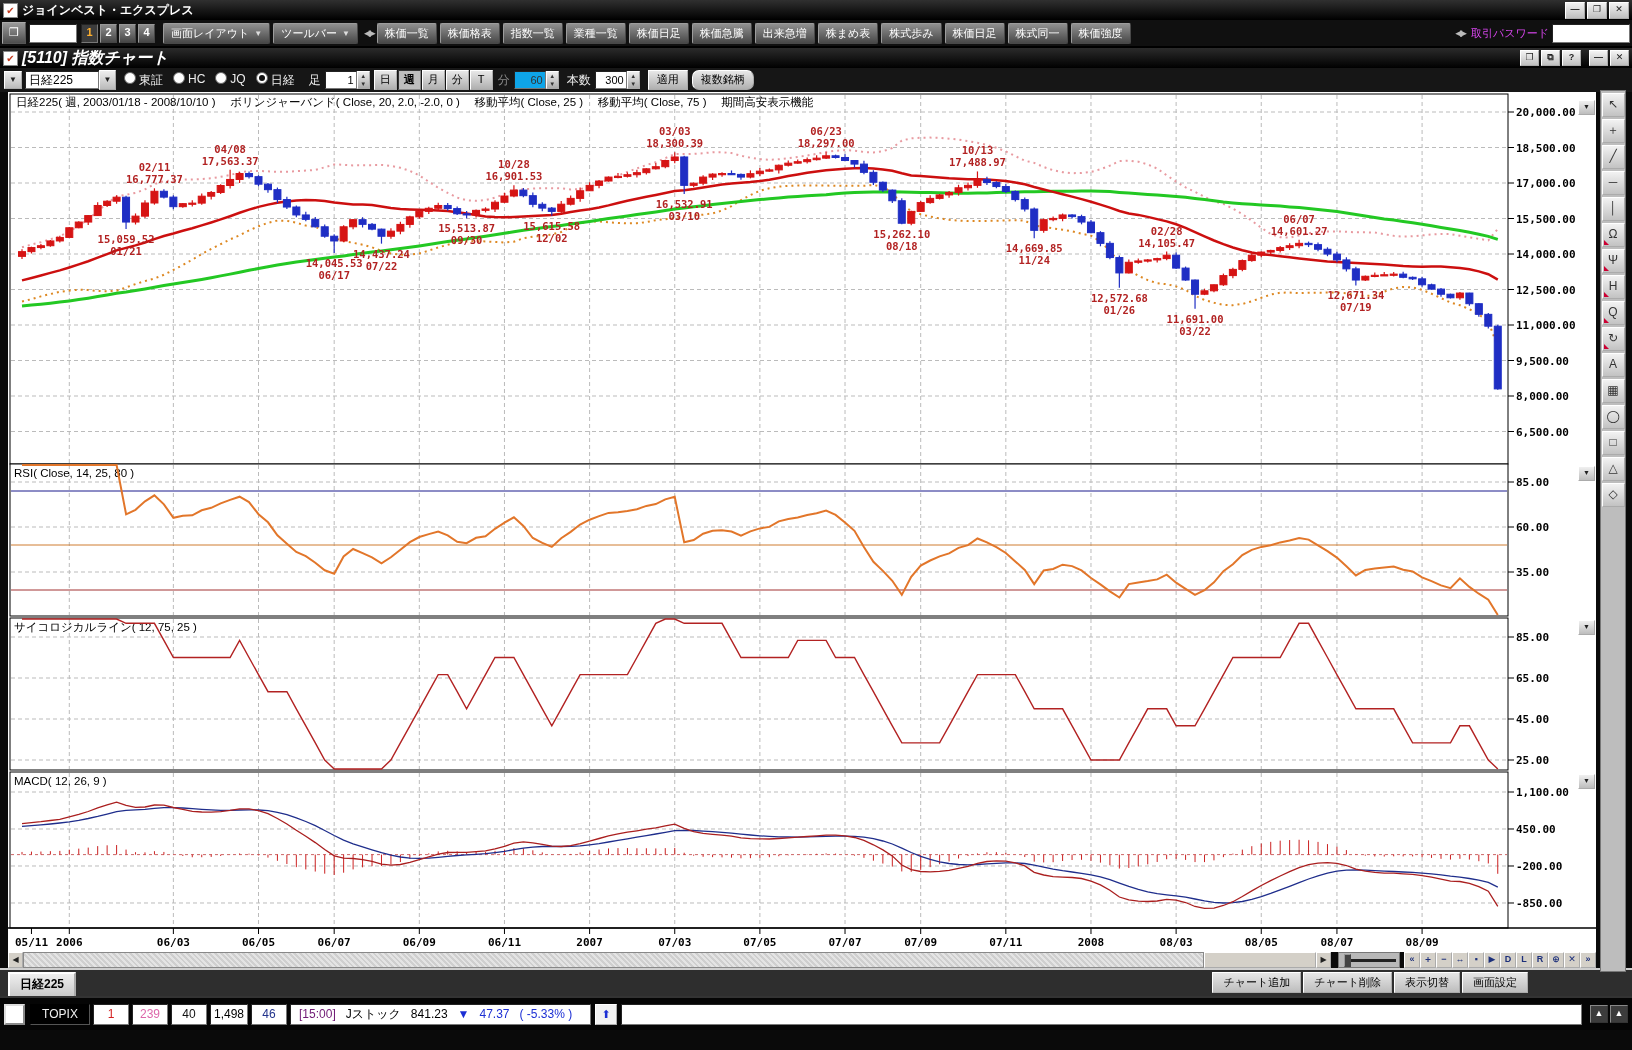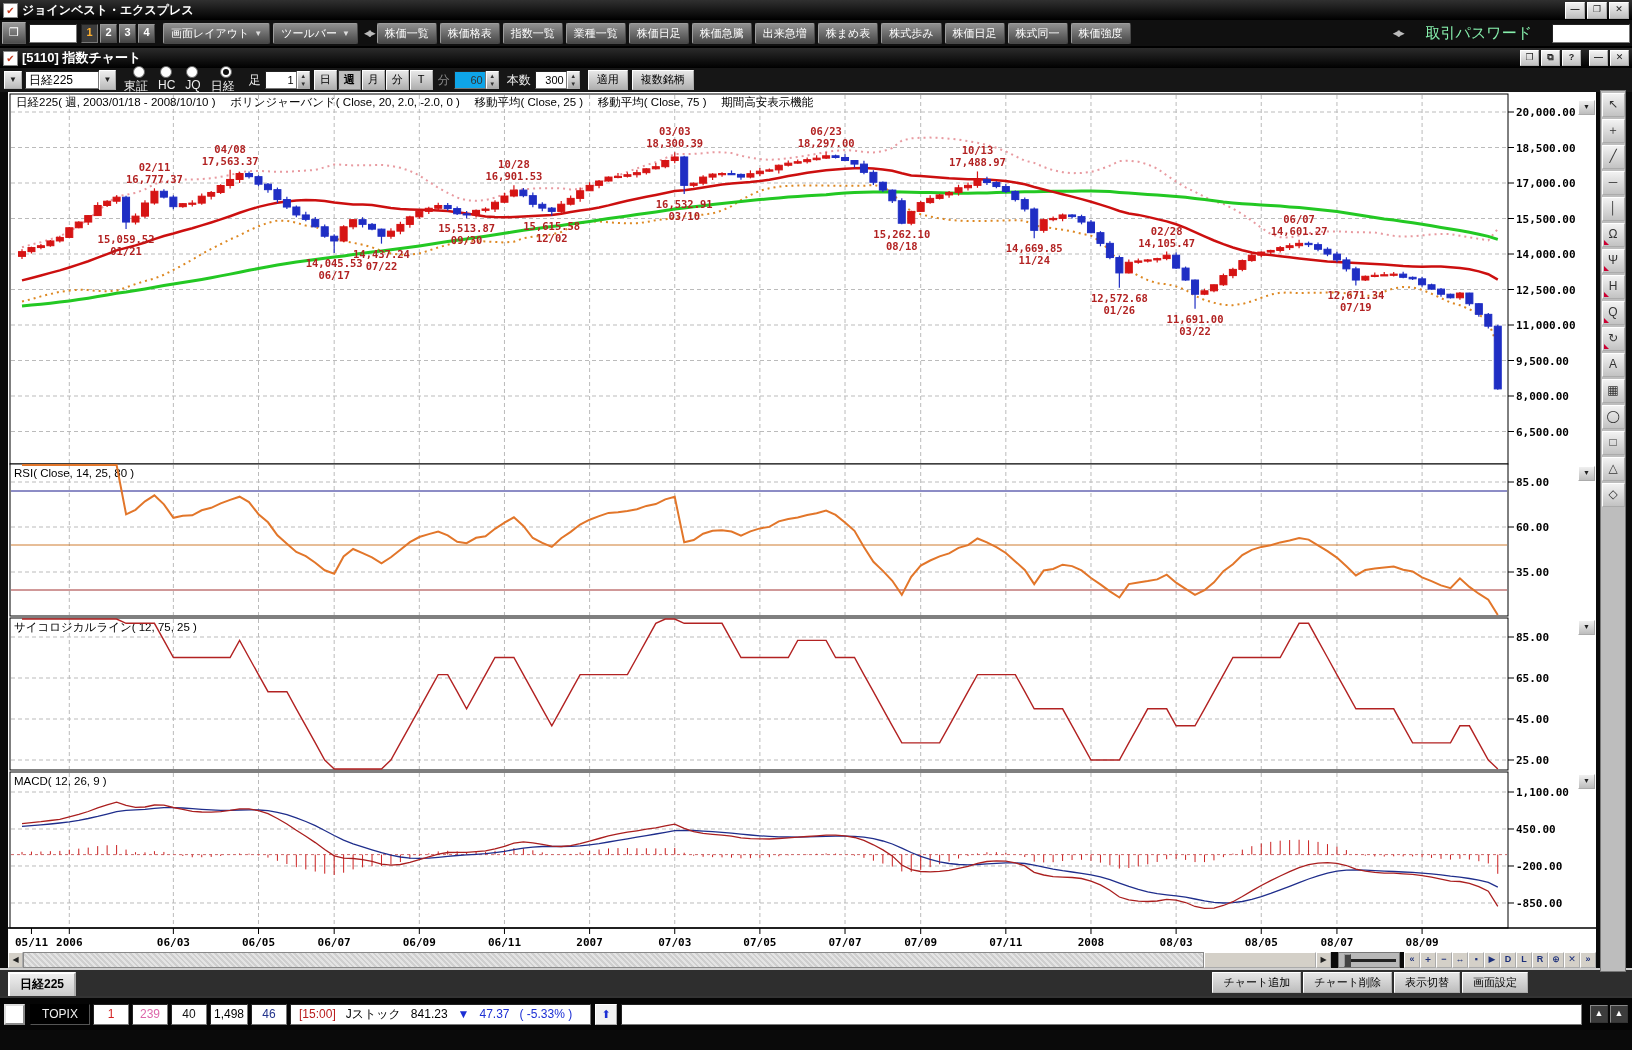"取引パスワード" .pw-label { color: #86efac -> #d946ef; font-size: 15px -> 11px; margin: 0 20px -> 0 3px }
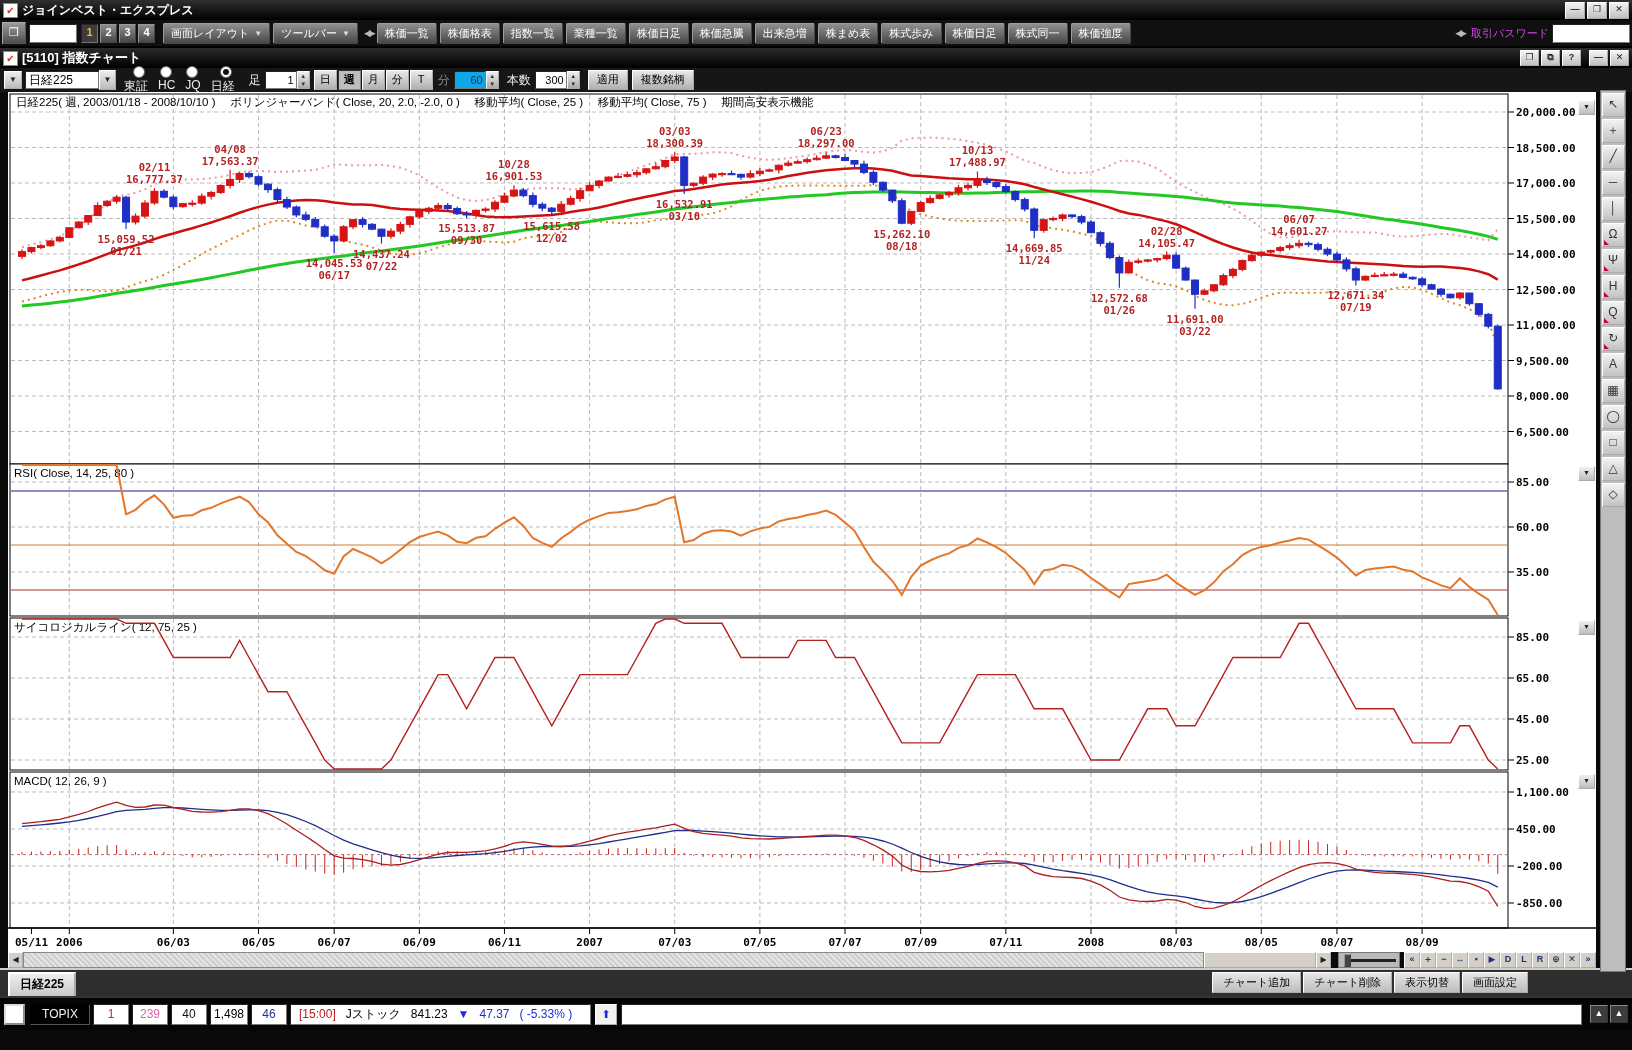"[5110] 指数チャート" .chartwin-title .title { font-size: 13px -> 16px; font-style: none -> italic }
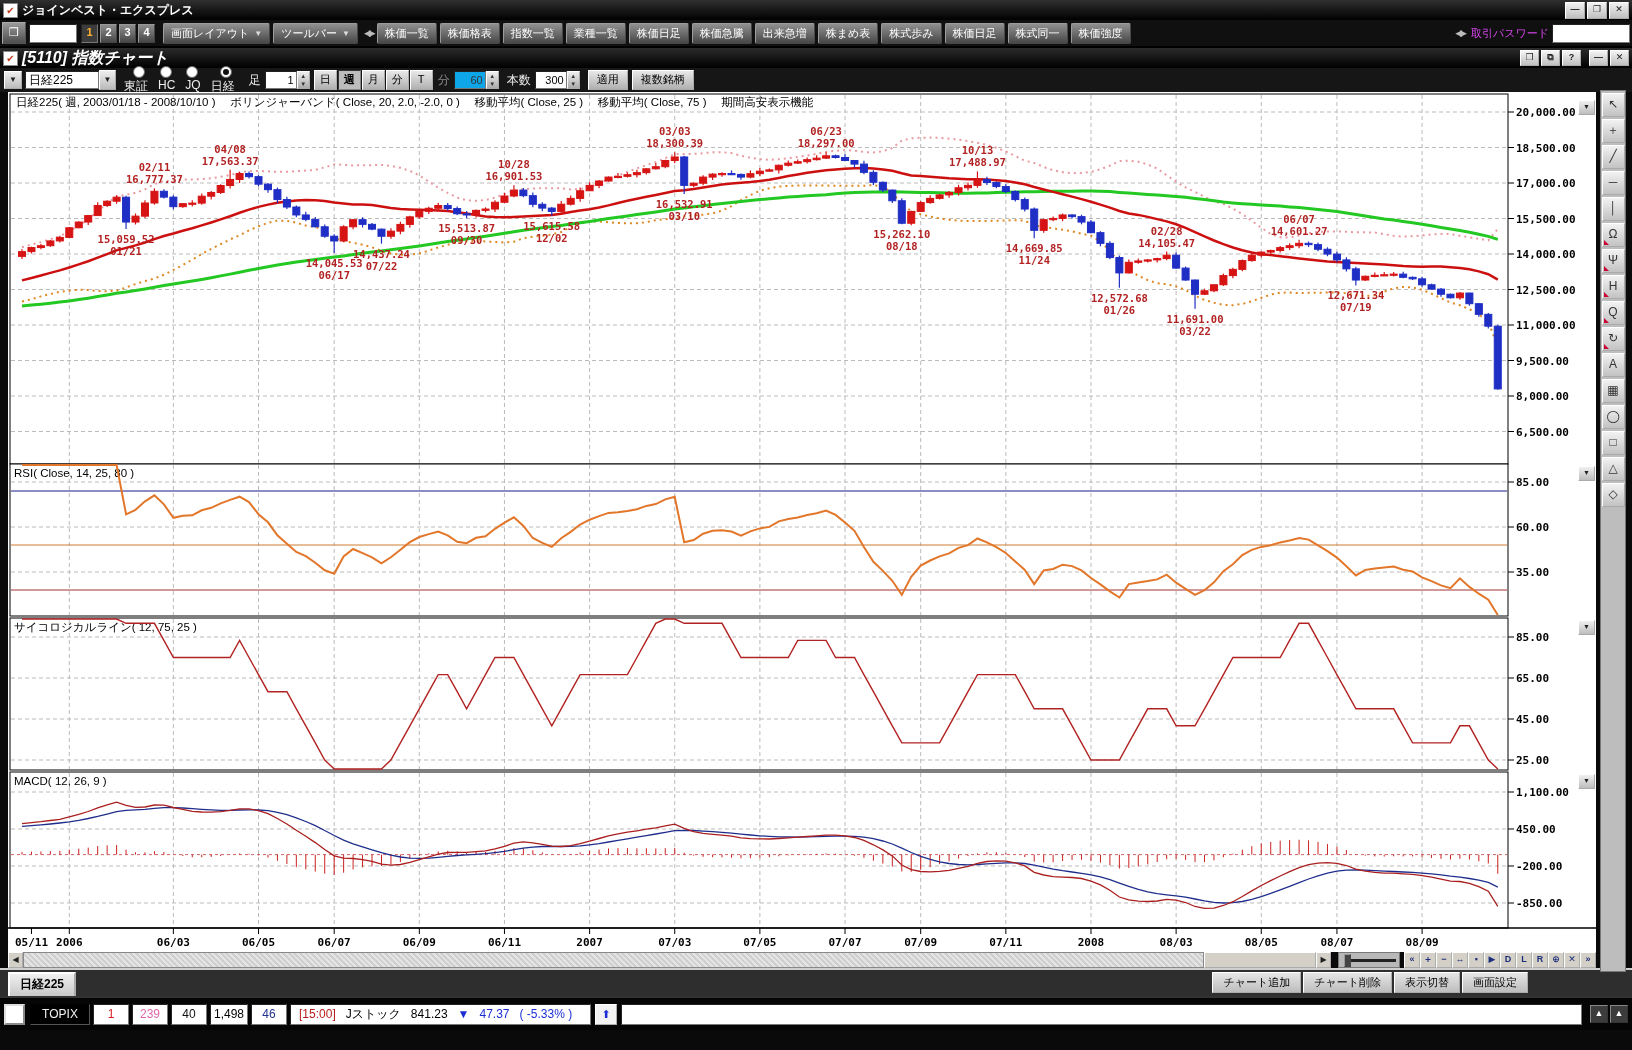"東証" .radio { align-items: flex-end -> flex-start; flex-direction: column -> none }
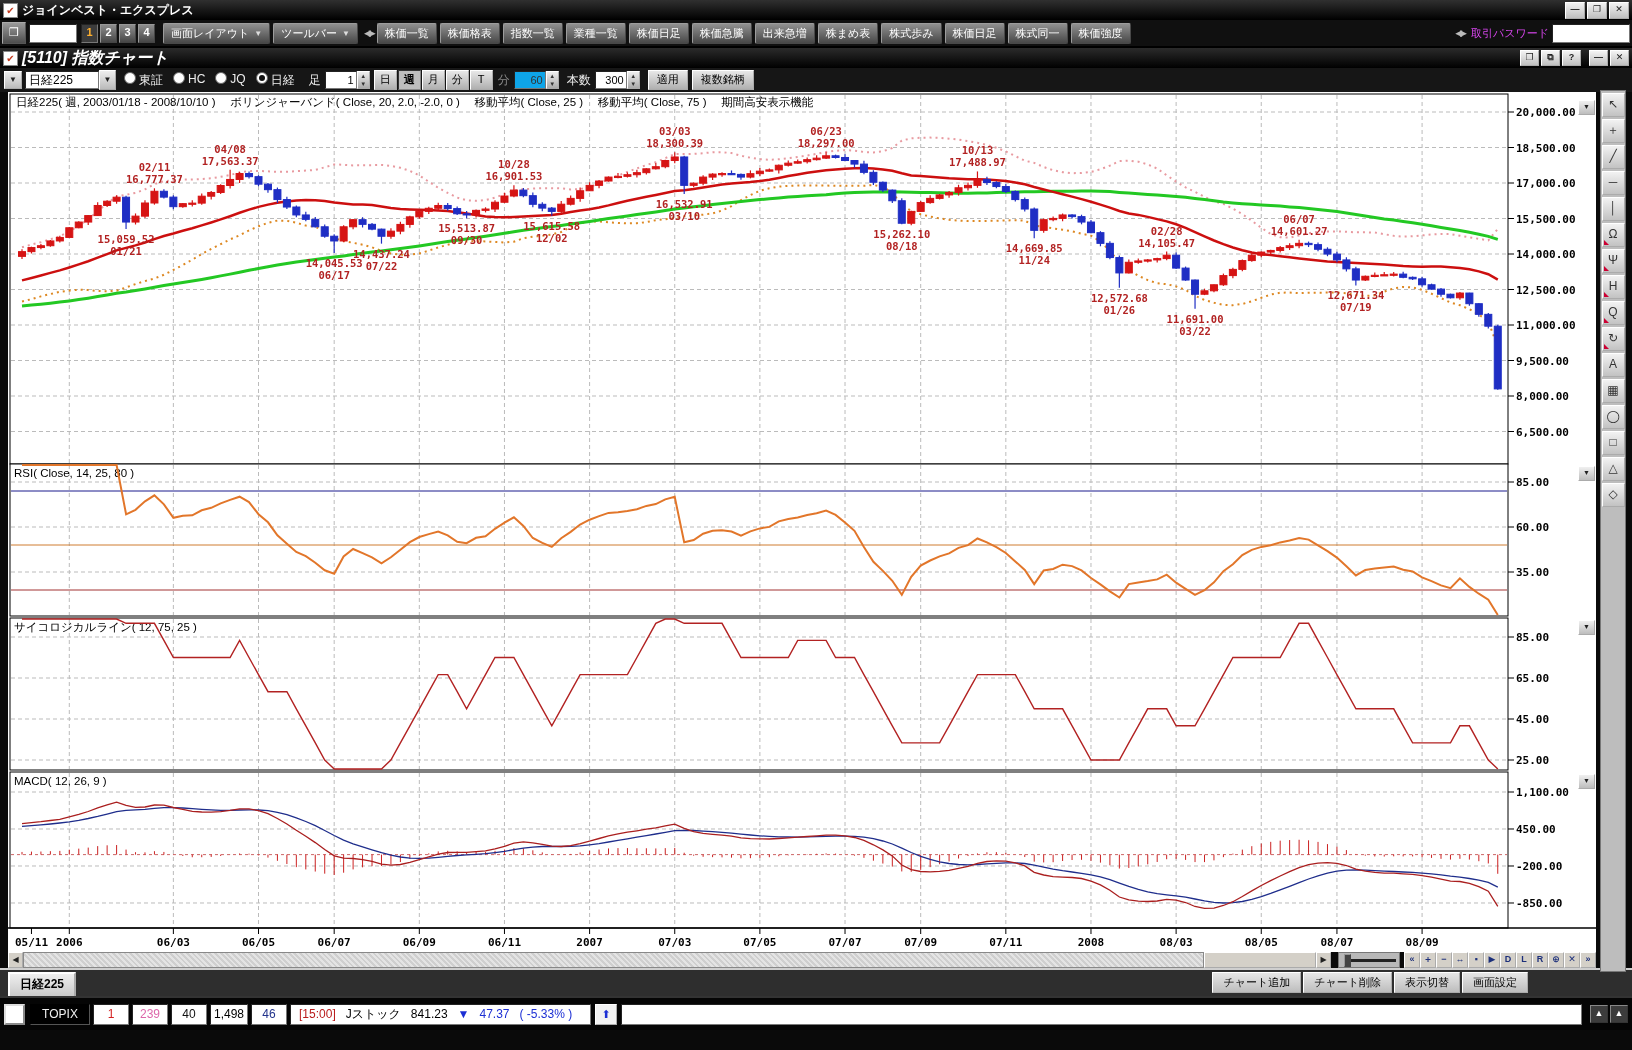"複数銘柄" .multibtn { border-radius: none -> 7px }
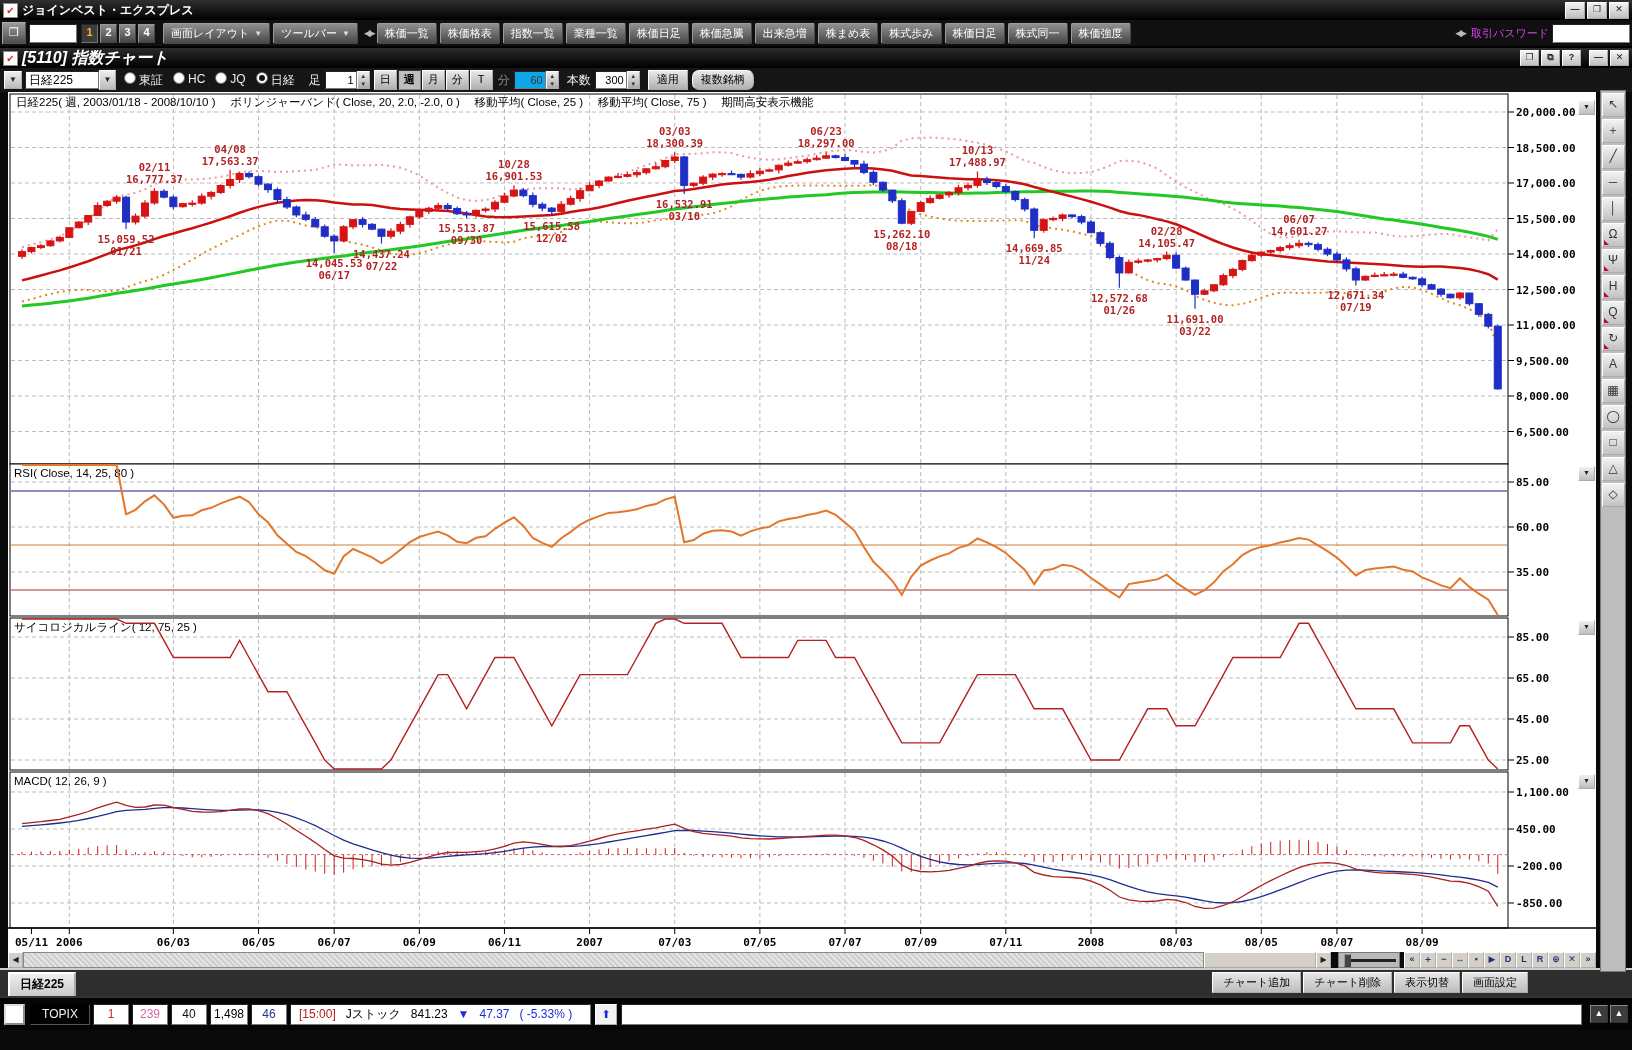"[15:00]" .time { color: #b91c1c -> #701a75 }
